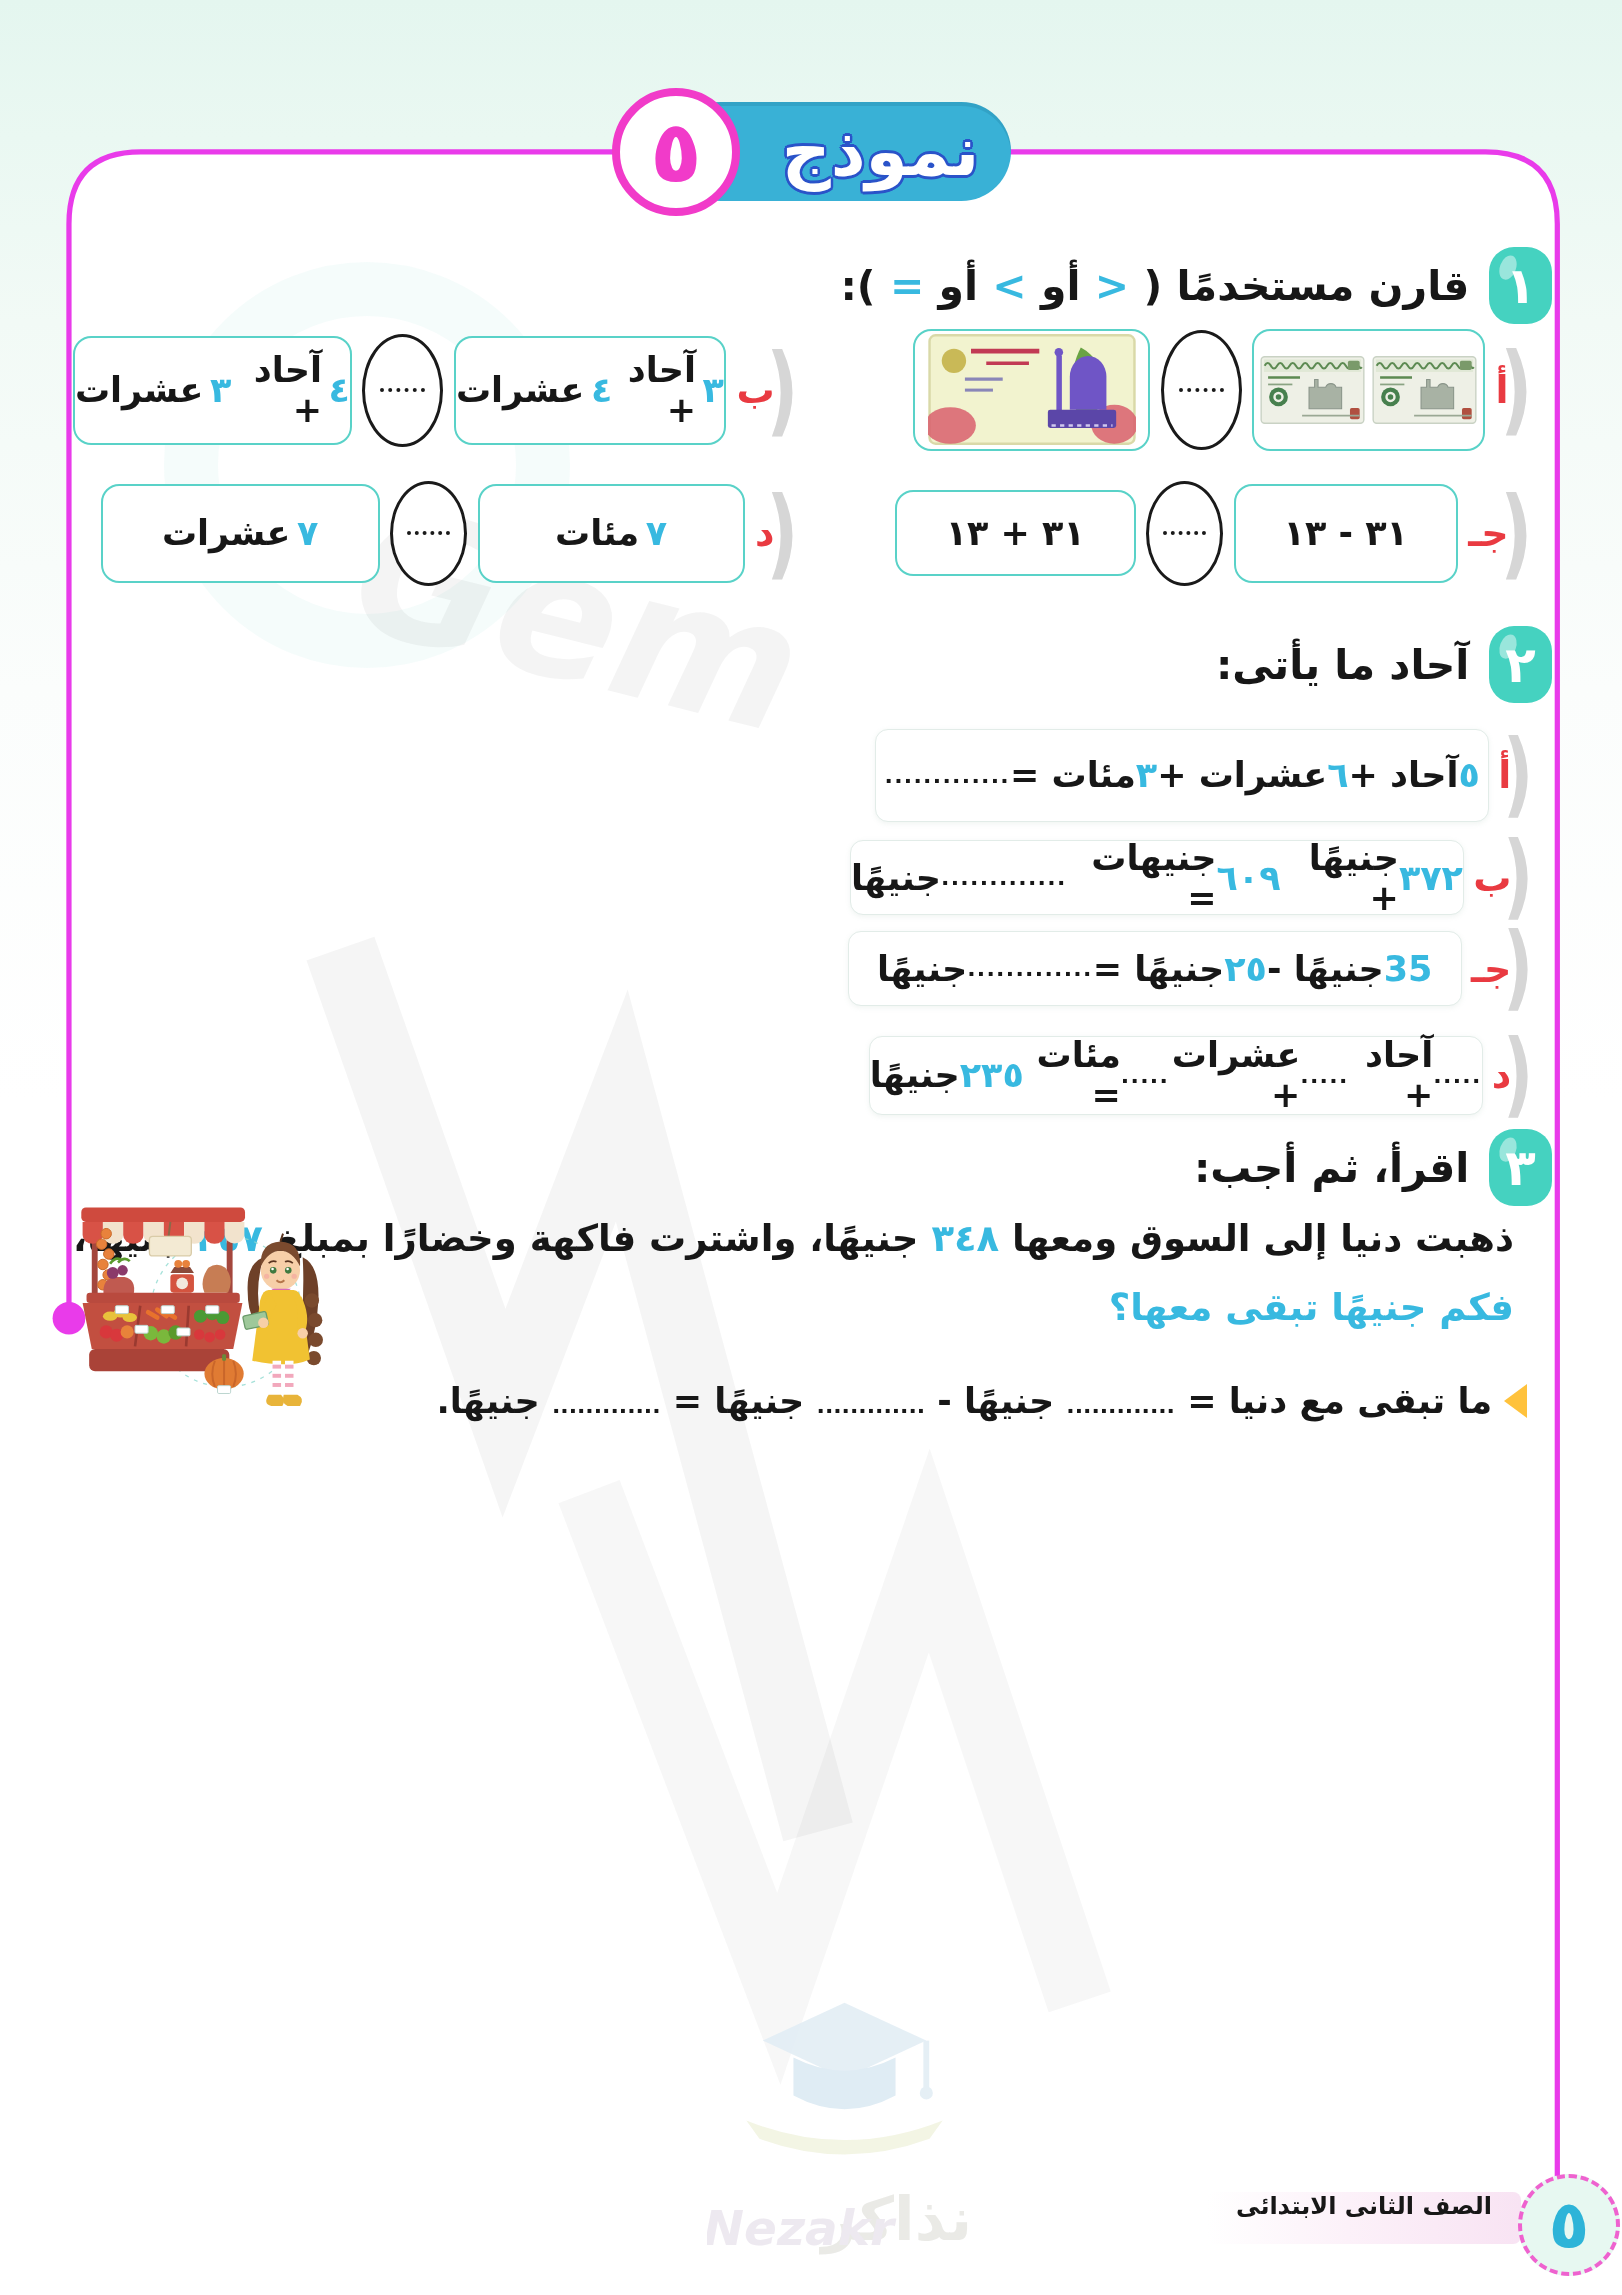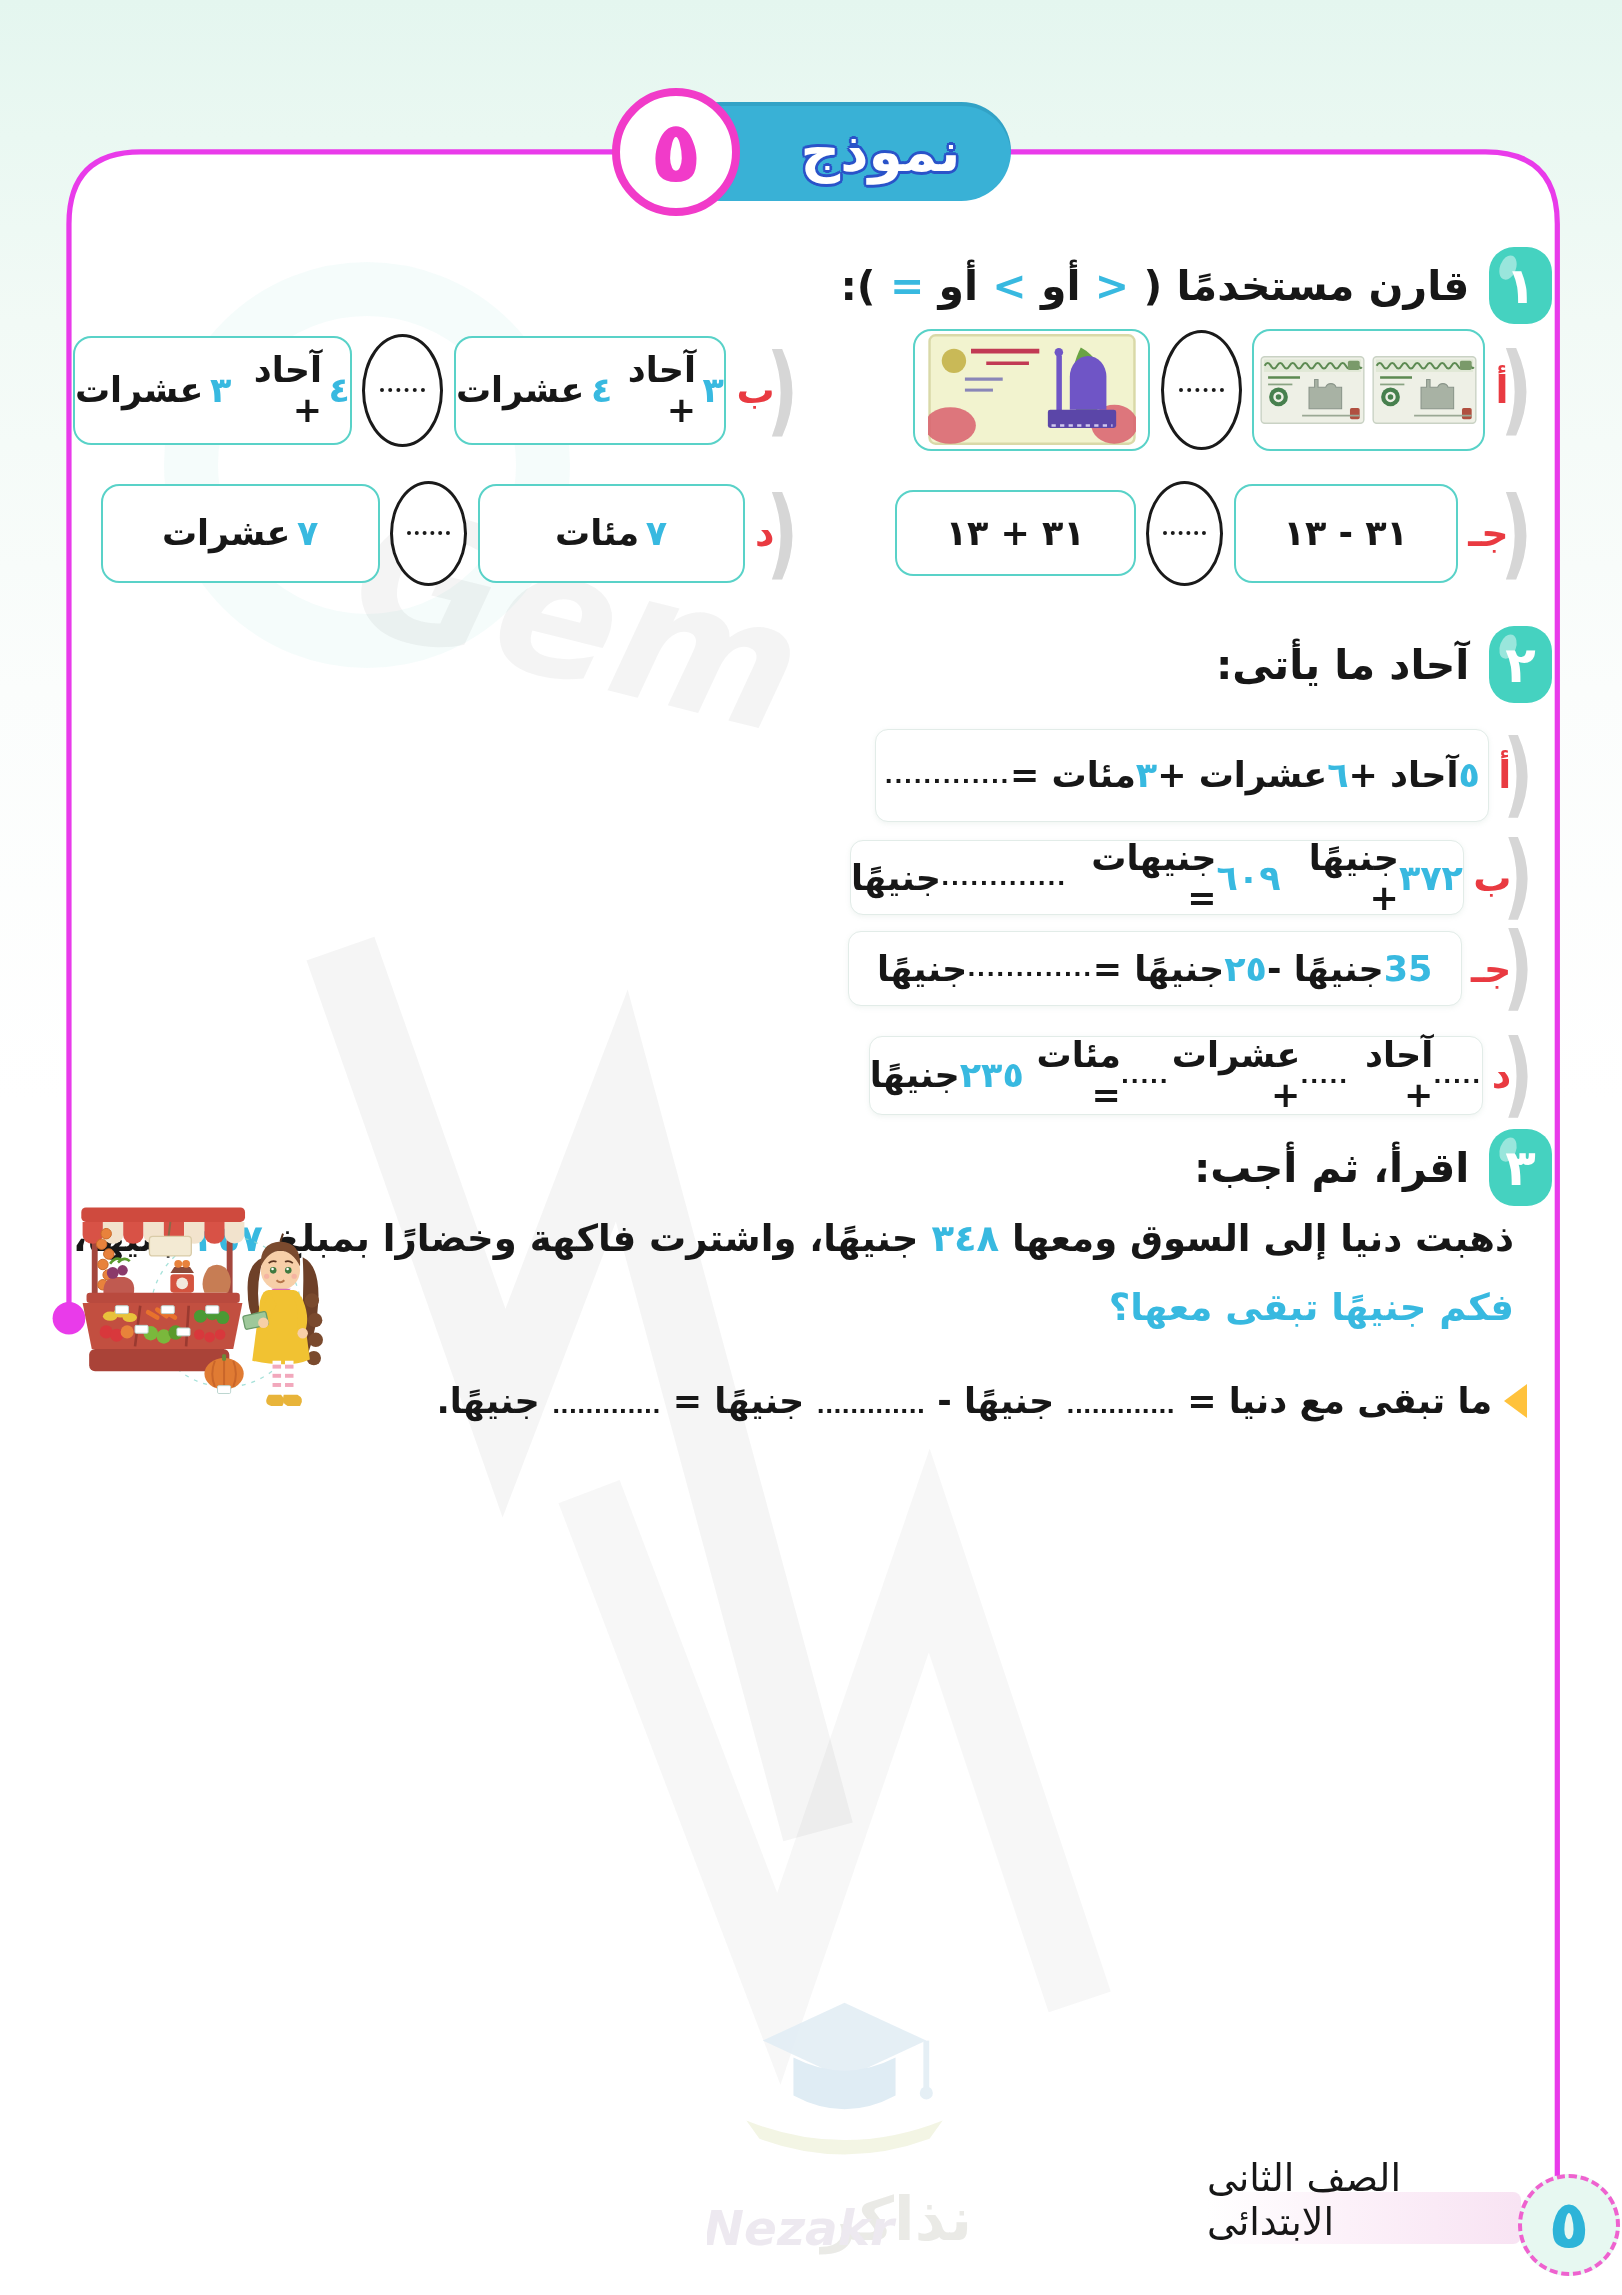"نموذج" .h-pill span { font-size: 55px -> 68px }
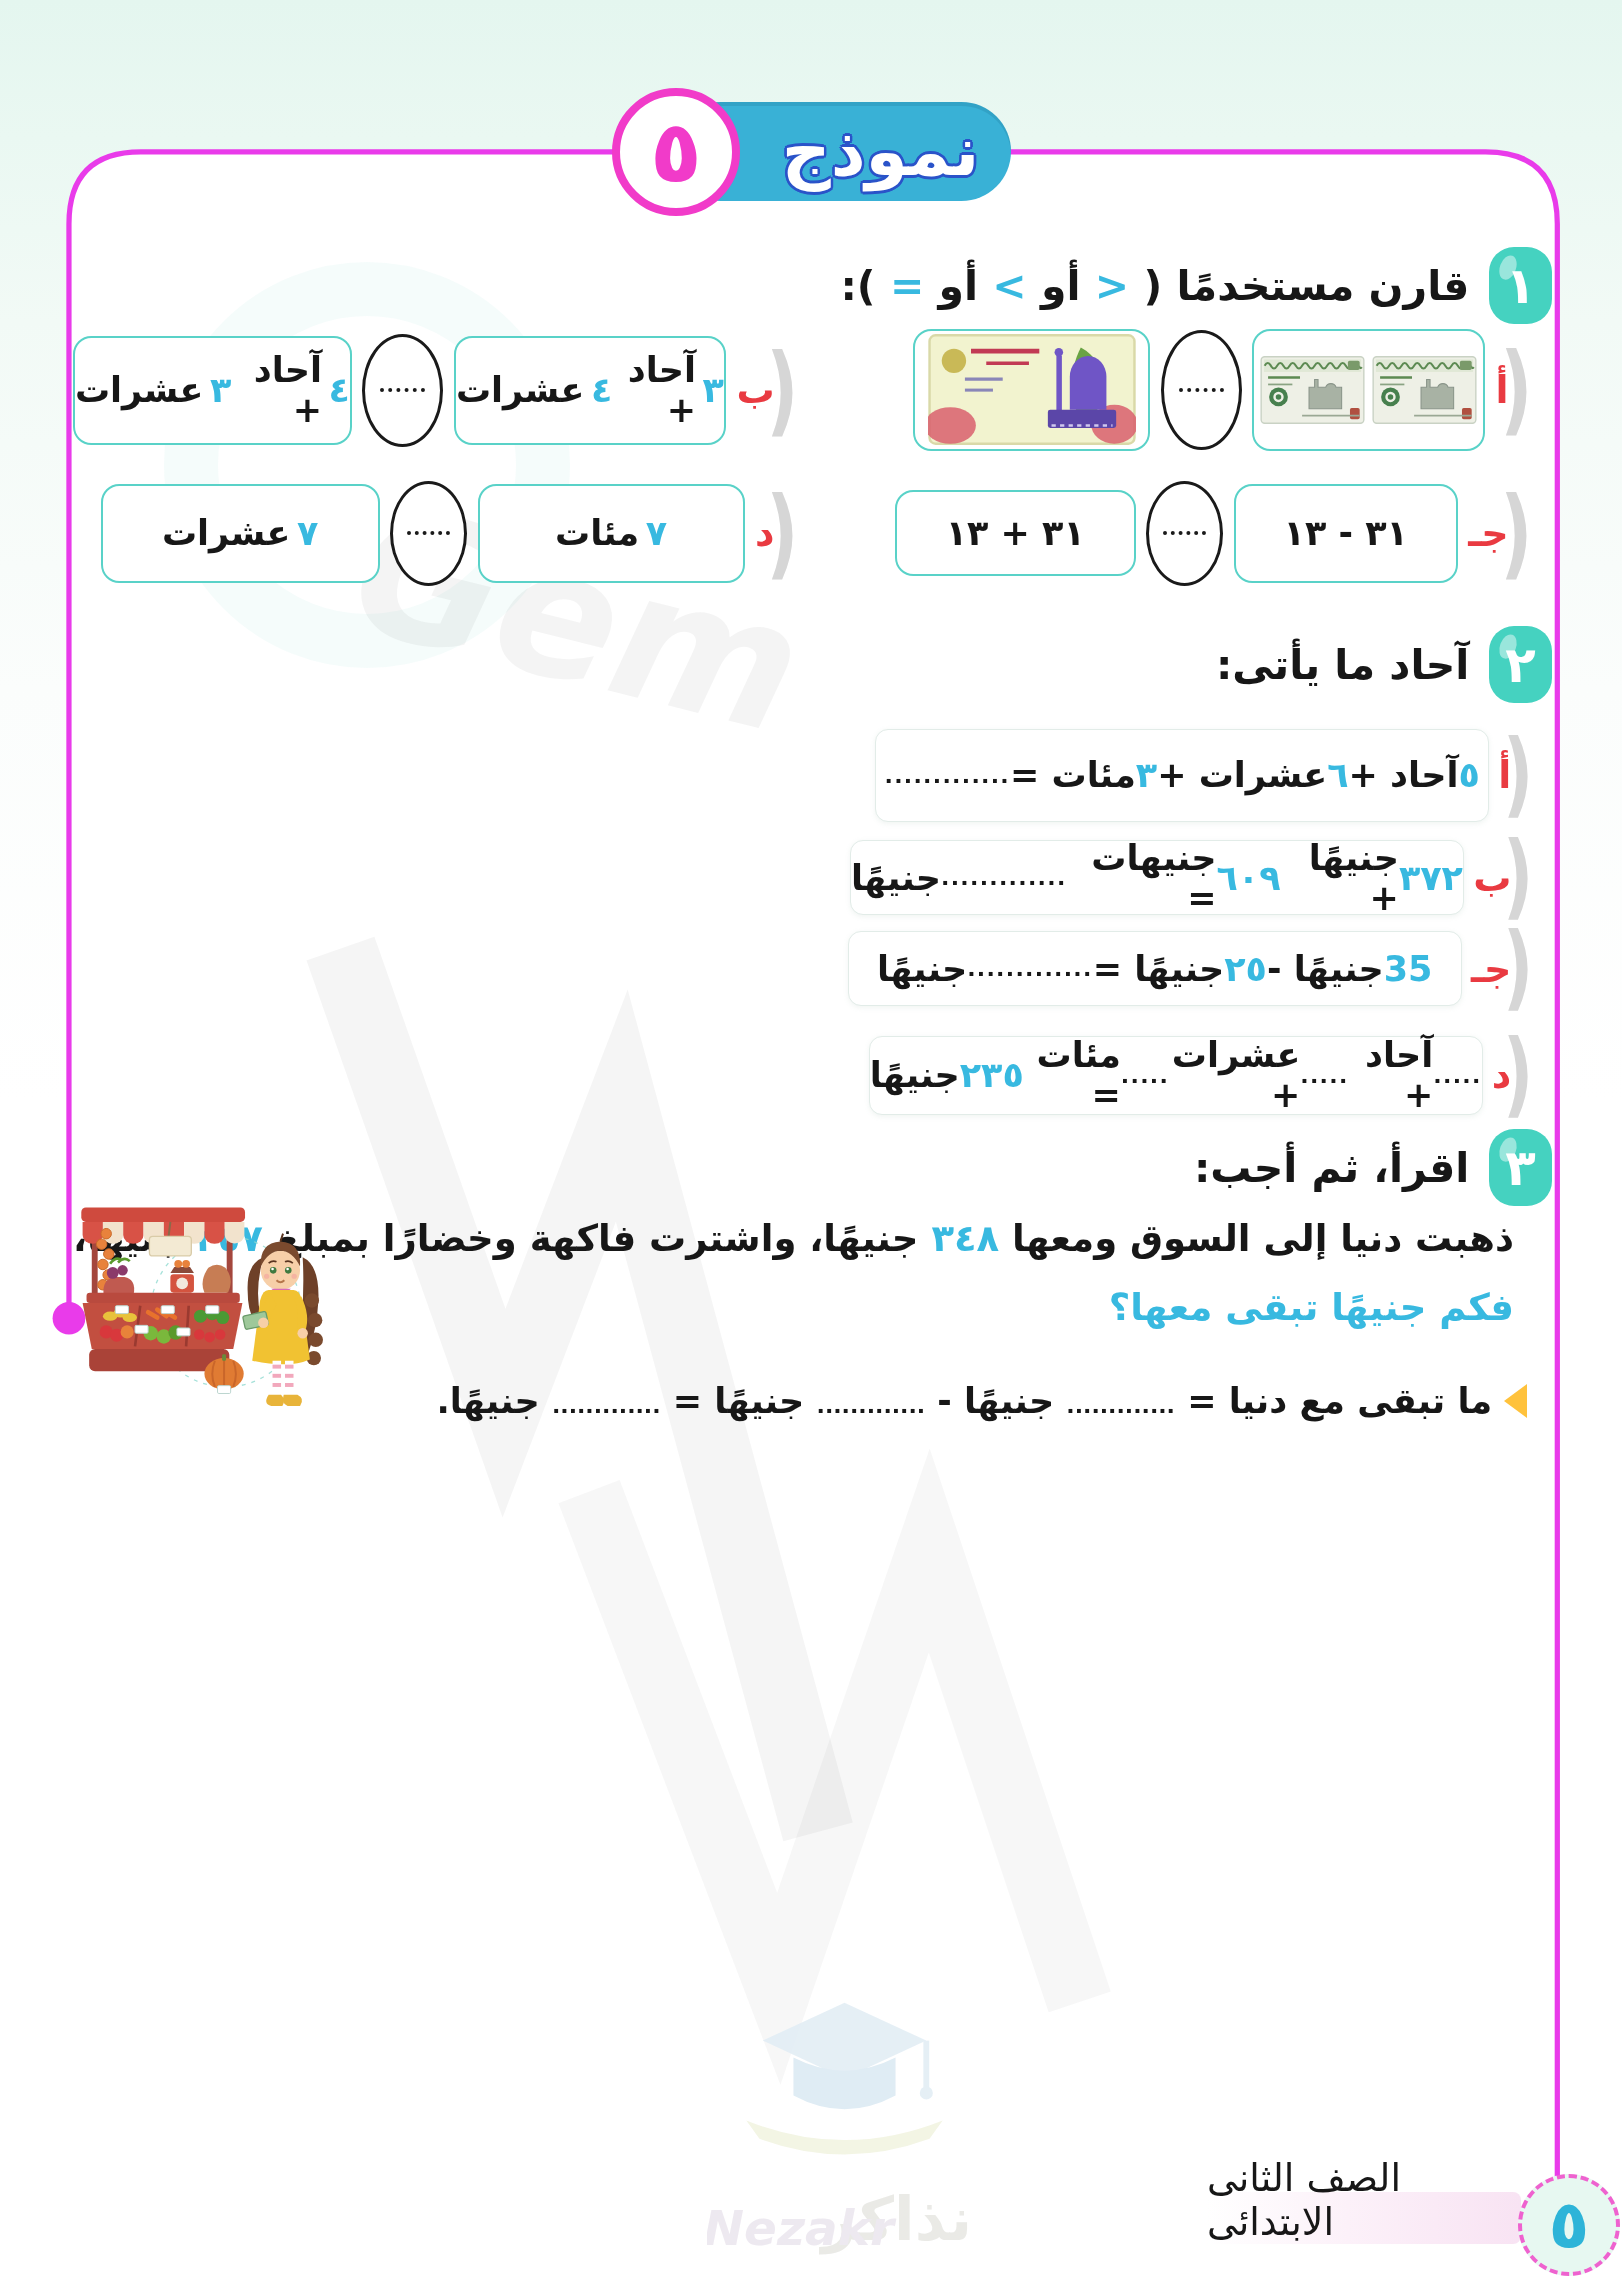"الصف الثانى الابتدائى" .f-band { align-items: flex-end -> flex-start; font-size: 38px -> 24px; font-weight: 400 -> 700 }
